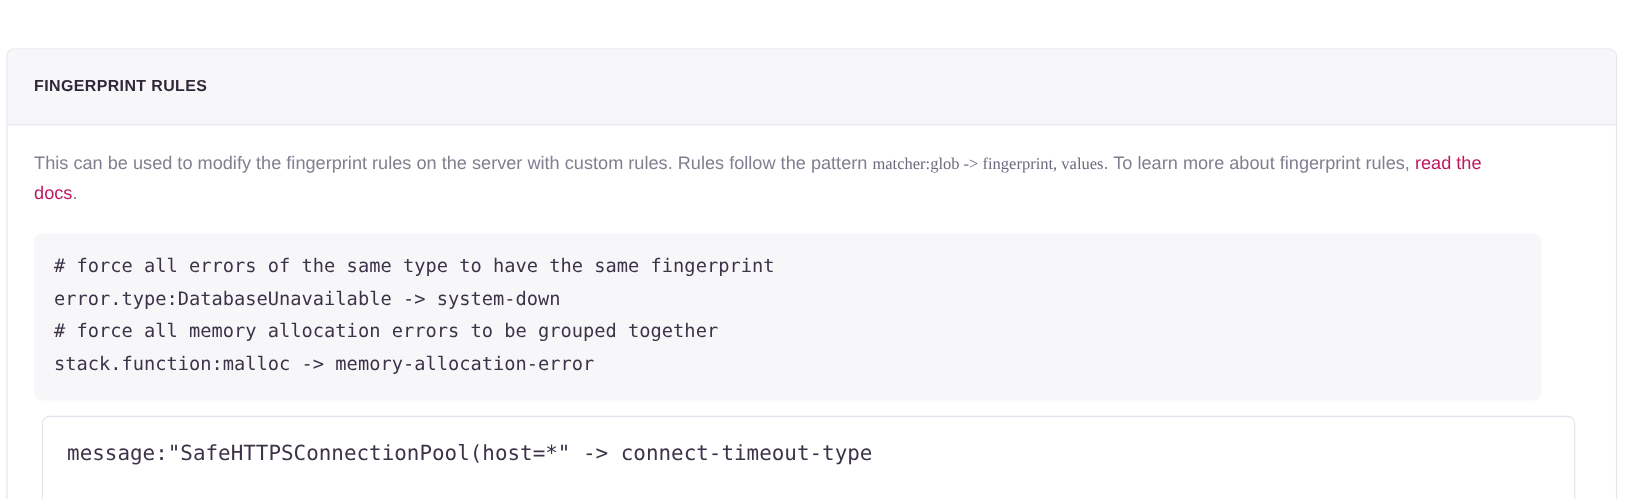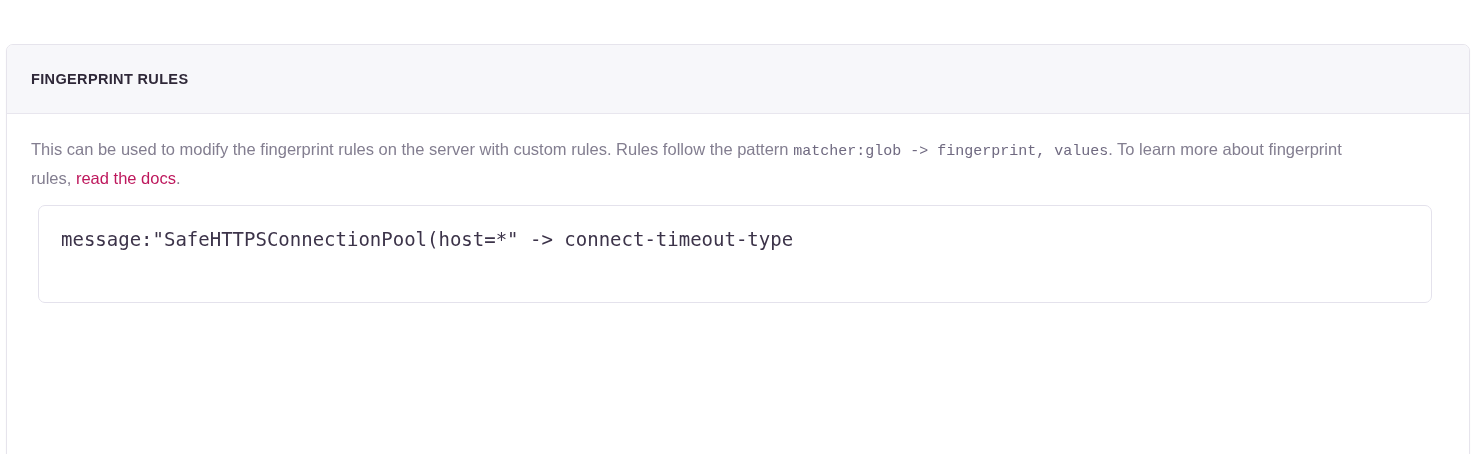"matcher:glob -> fingerprint, values" .inline-code { font-family: Liberation Mono, monospace -> Liberation Serif, serif }
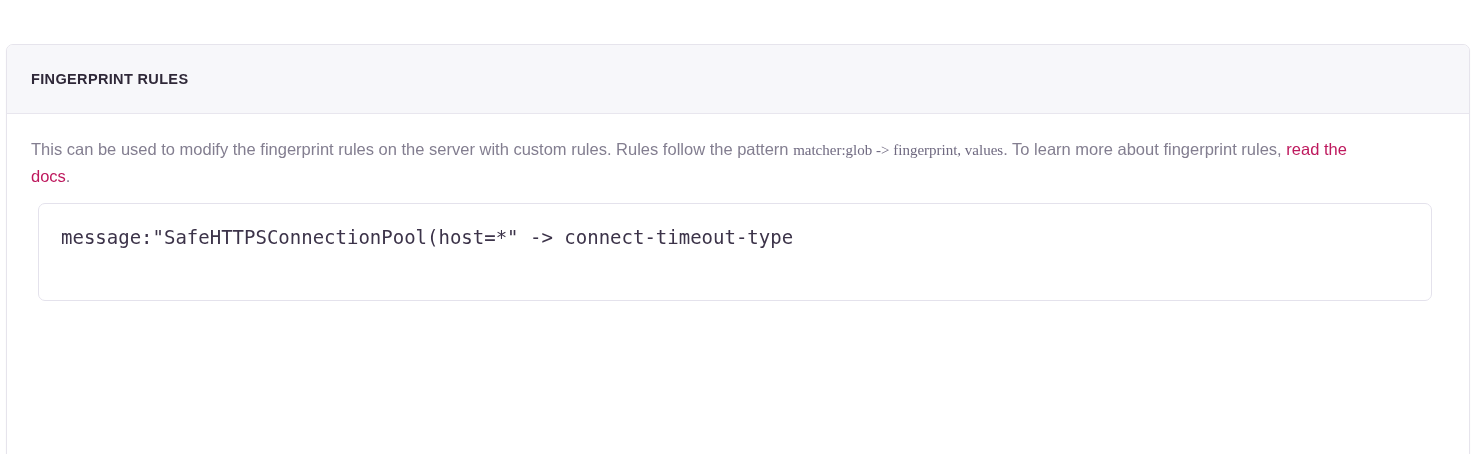"# force all errors of" pre.code-block { html: none -> <pre># force all errors of the same type to have the same fingerprint error.type:DatabaseUnavailable -&gt; system-down # force all memory allocation errors to be grouped together stack.function:malloc -&gt; memory-allocation-error</pre> }
